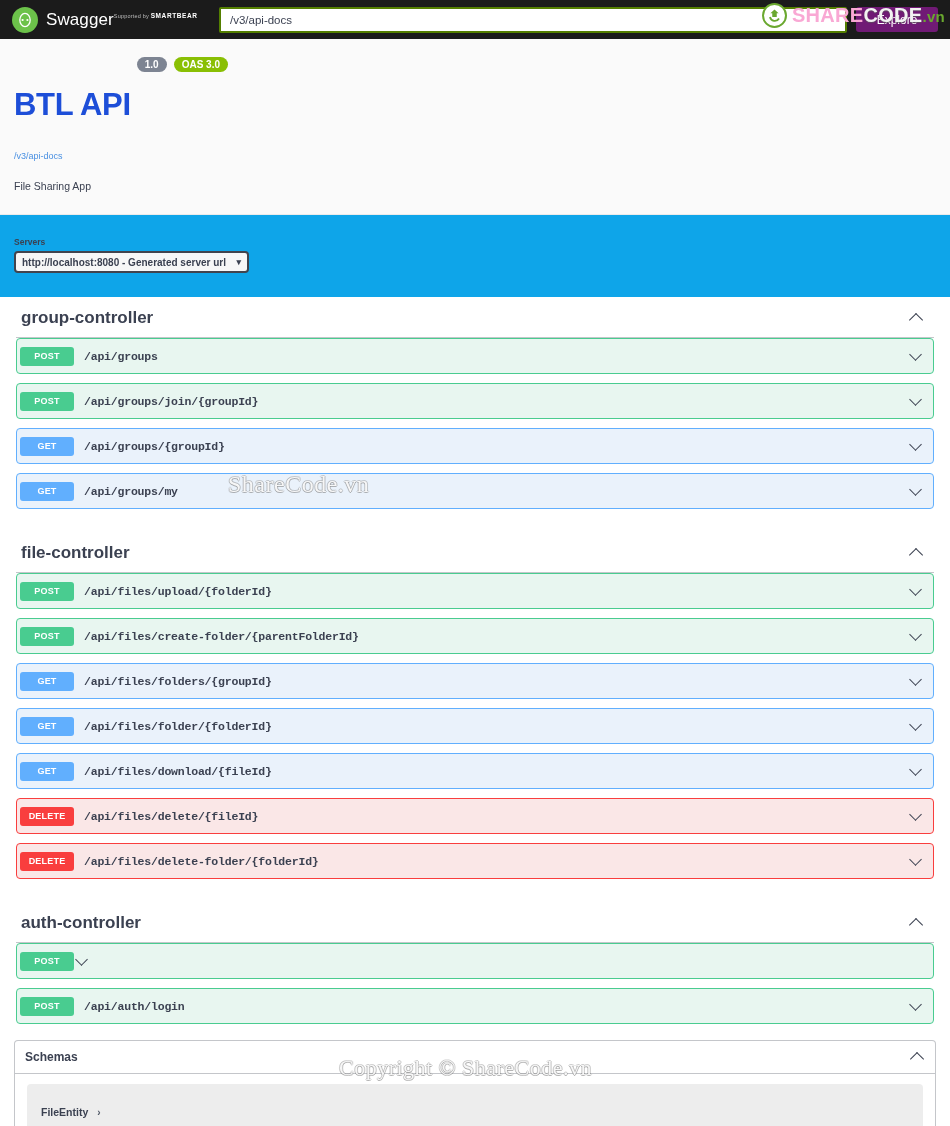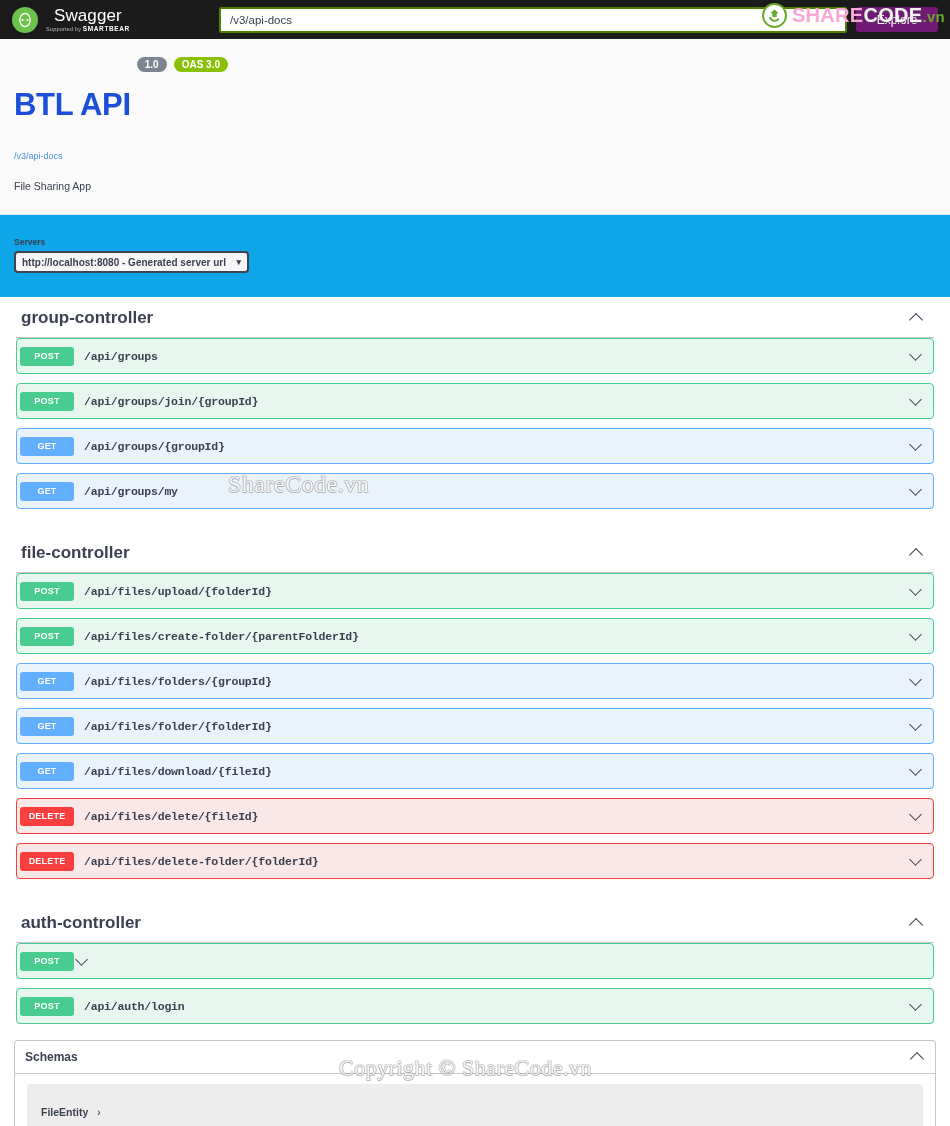"Swagger" .logo-text { align-items: center -> none; flex-direction: column -> row }
